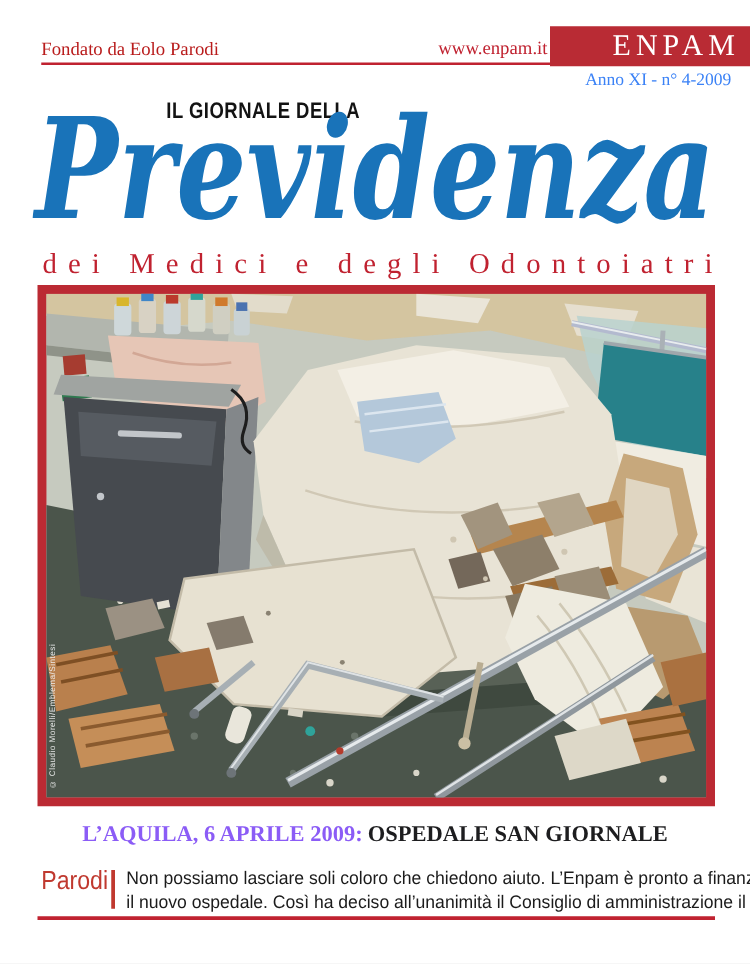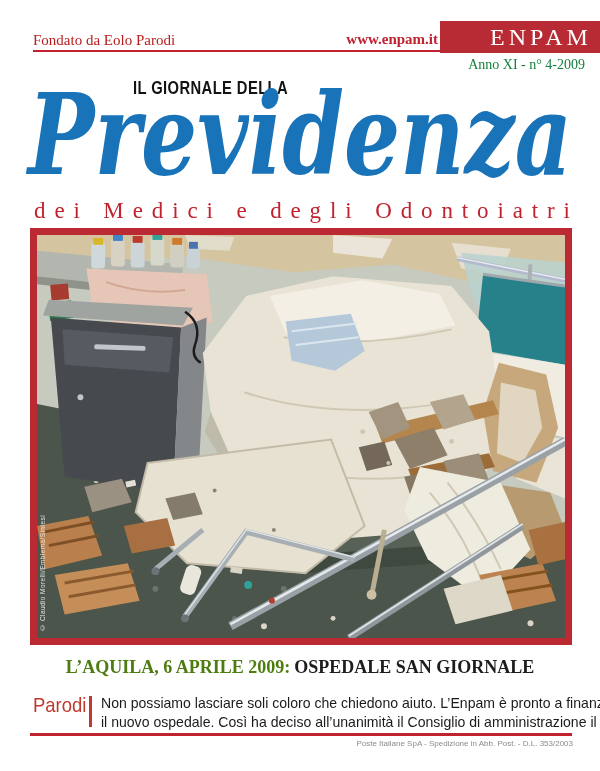"www.enpam.it" .website { font-weight: bold -> normal }
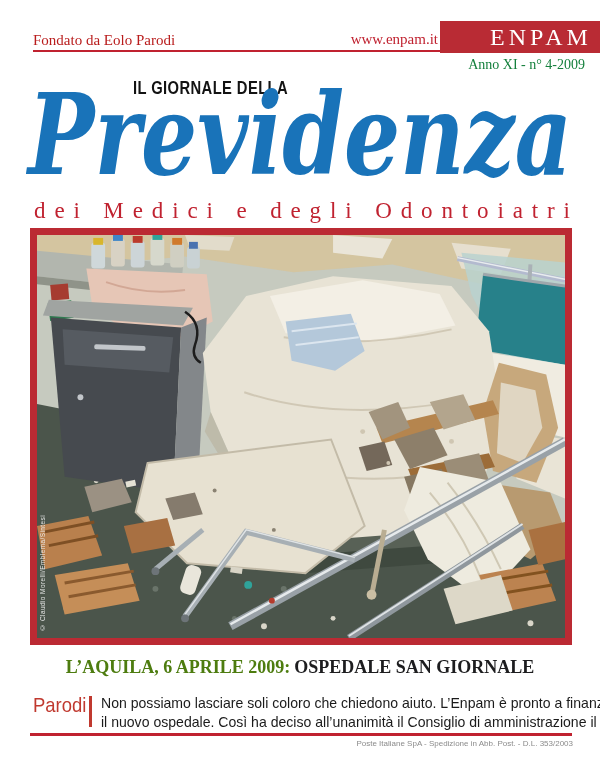"Anno XI - n° 4-2009" .issue { color: #15803d -> #3b82f6 }
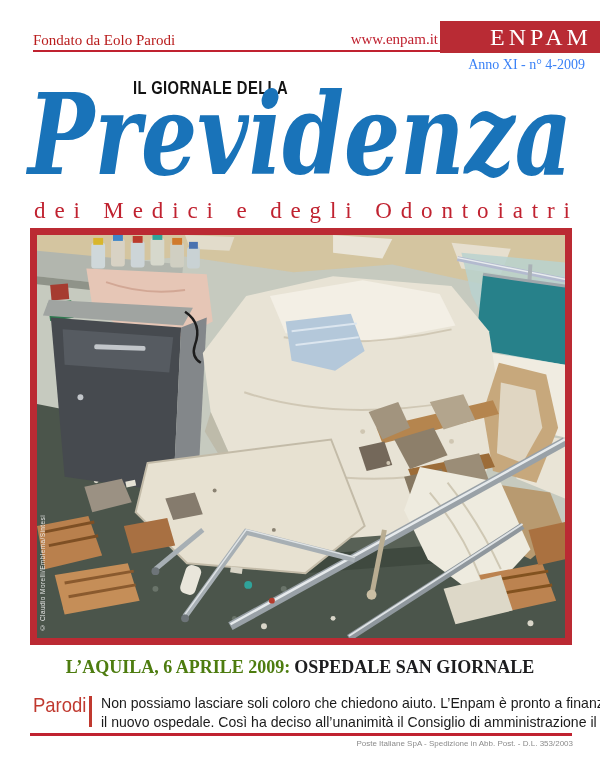"L’AQUILA, 6 APRILE 2009:" .caption .loc { color: #4d7c0f -> #8b5cf6 }
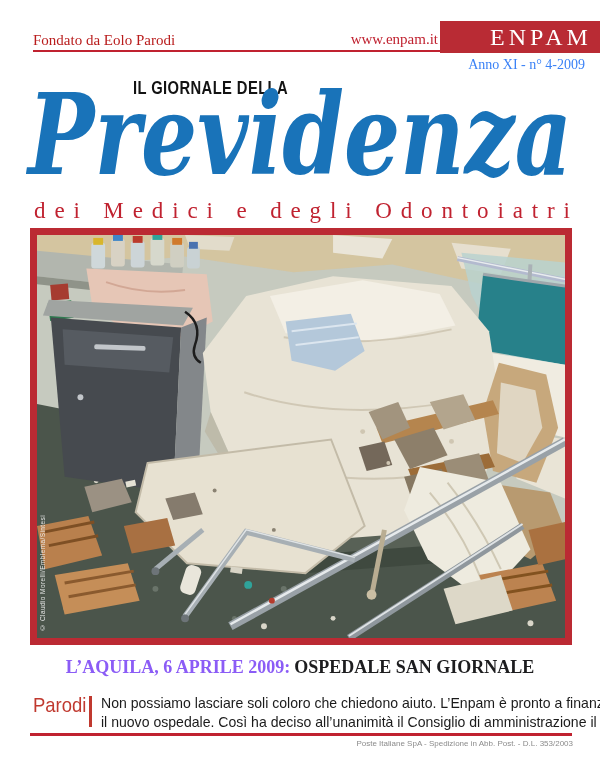"Poste Italiane SpA - Spedizione" div { html: <div>Poste Italiane SpA - Spedizione in Abb. Post. - D.L. 353/2003</div> -> none }
